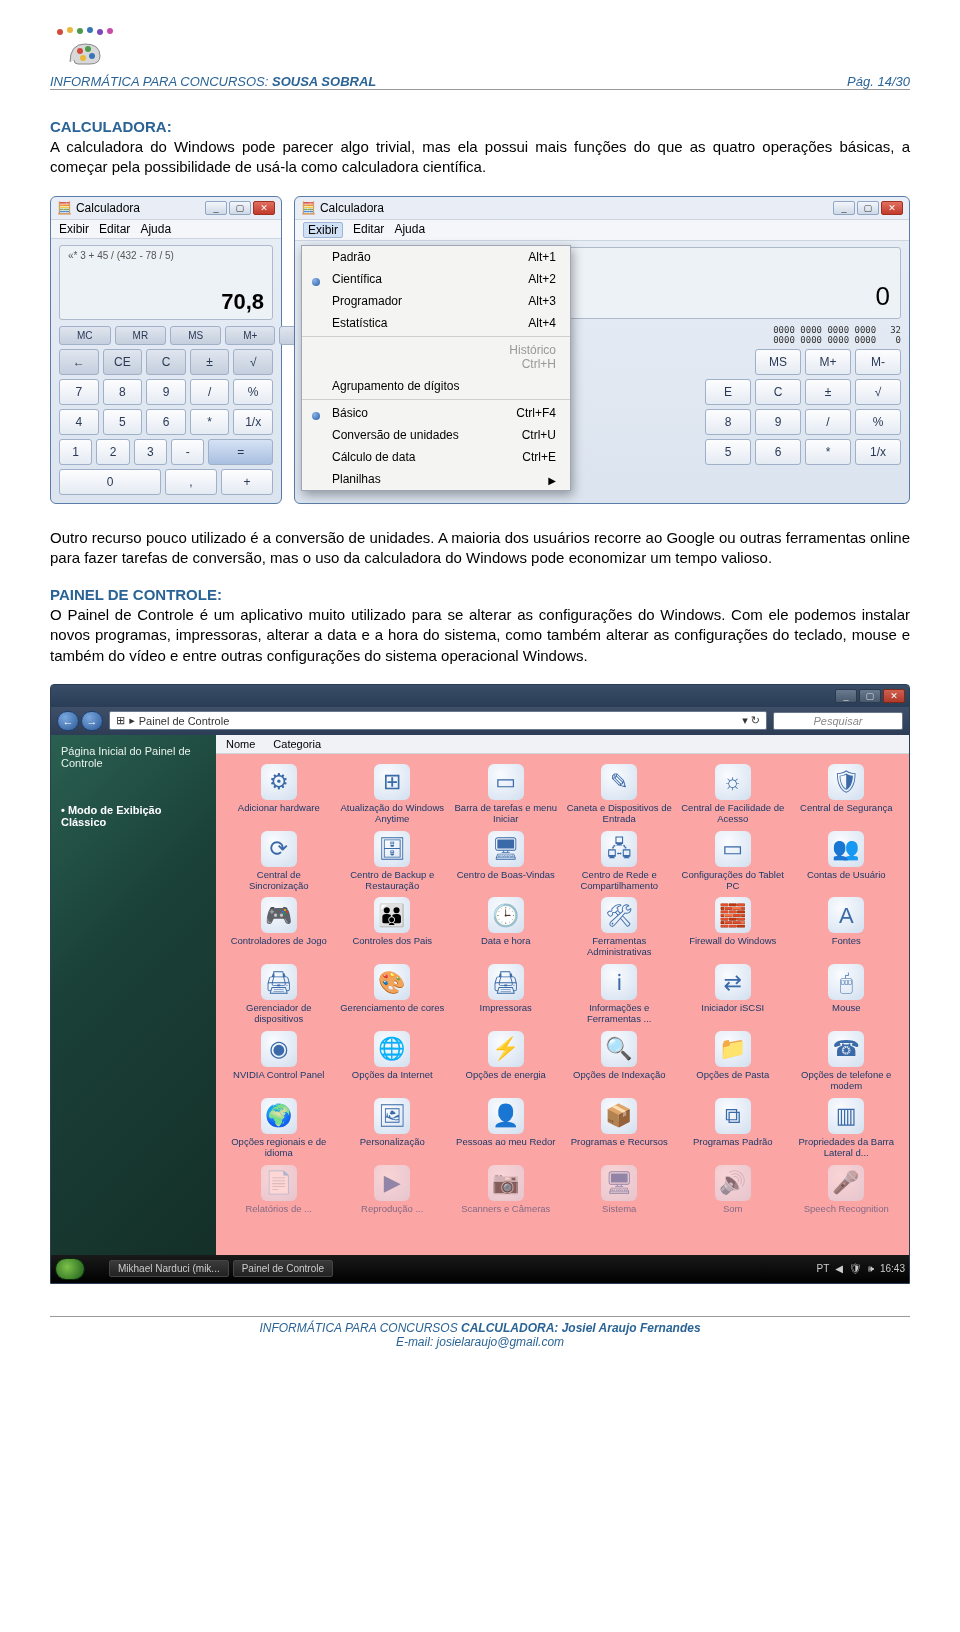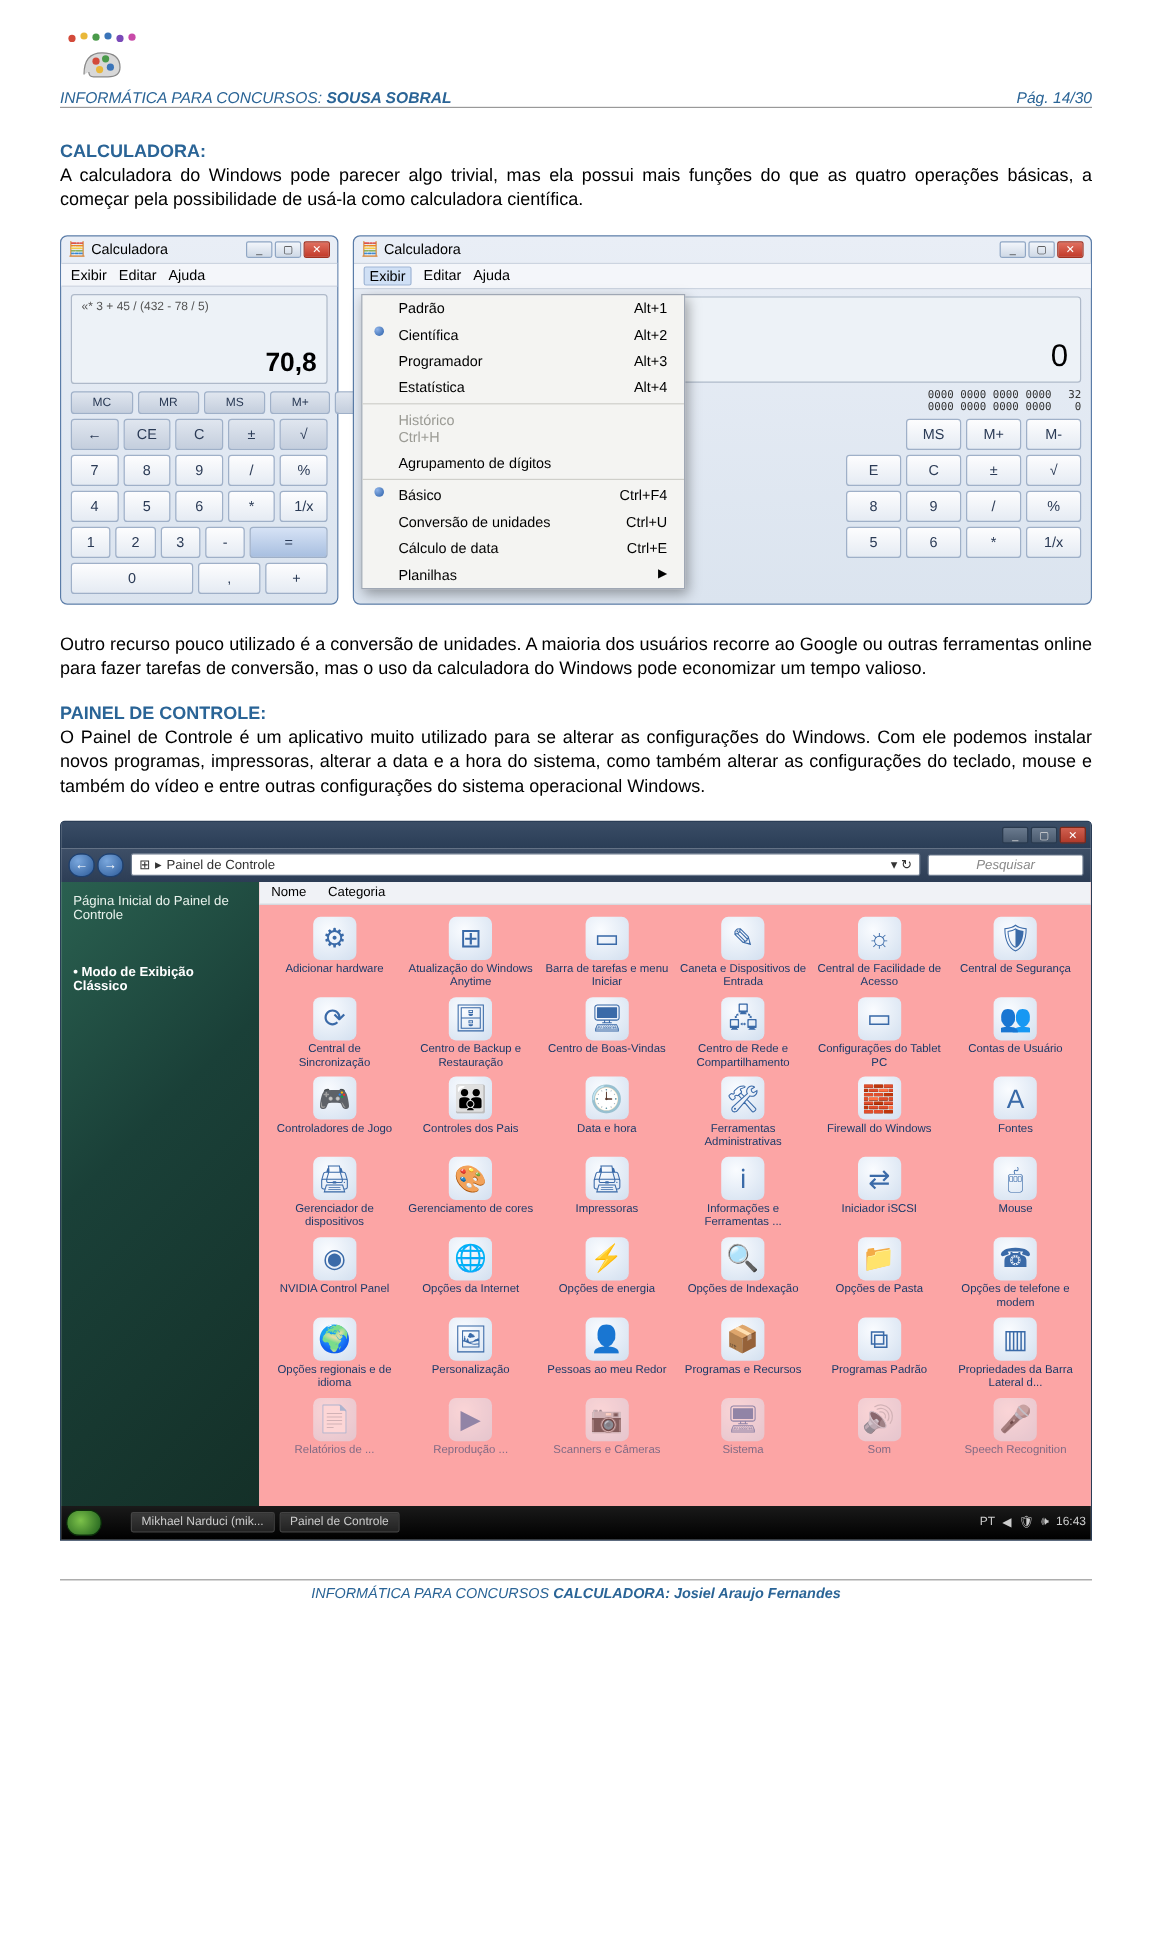"Padrão" .dropdown .mi { align-items: flex-start -> flex-end }
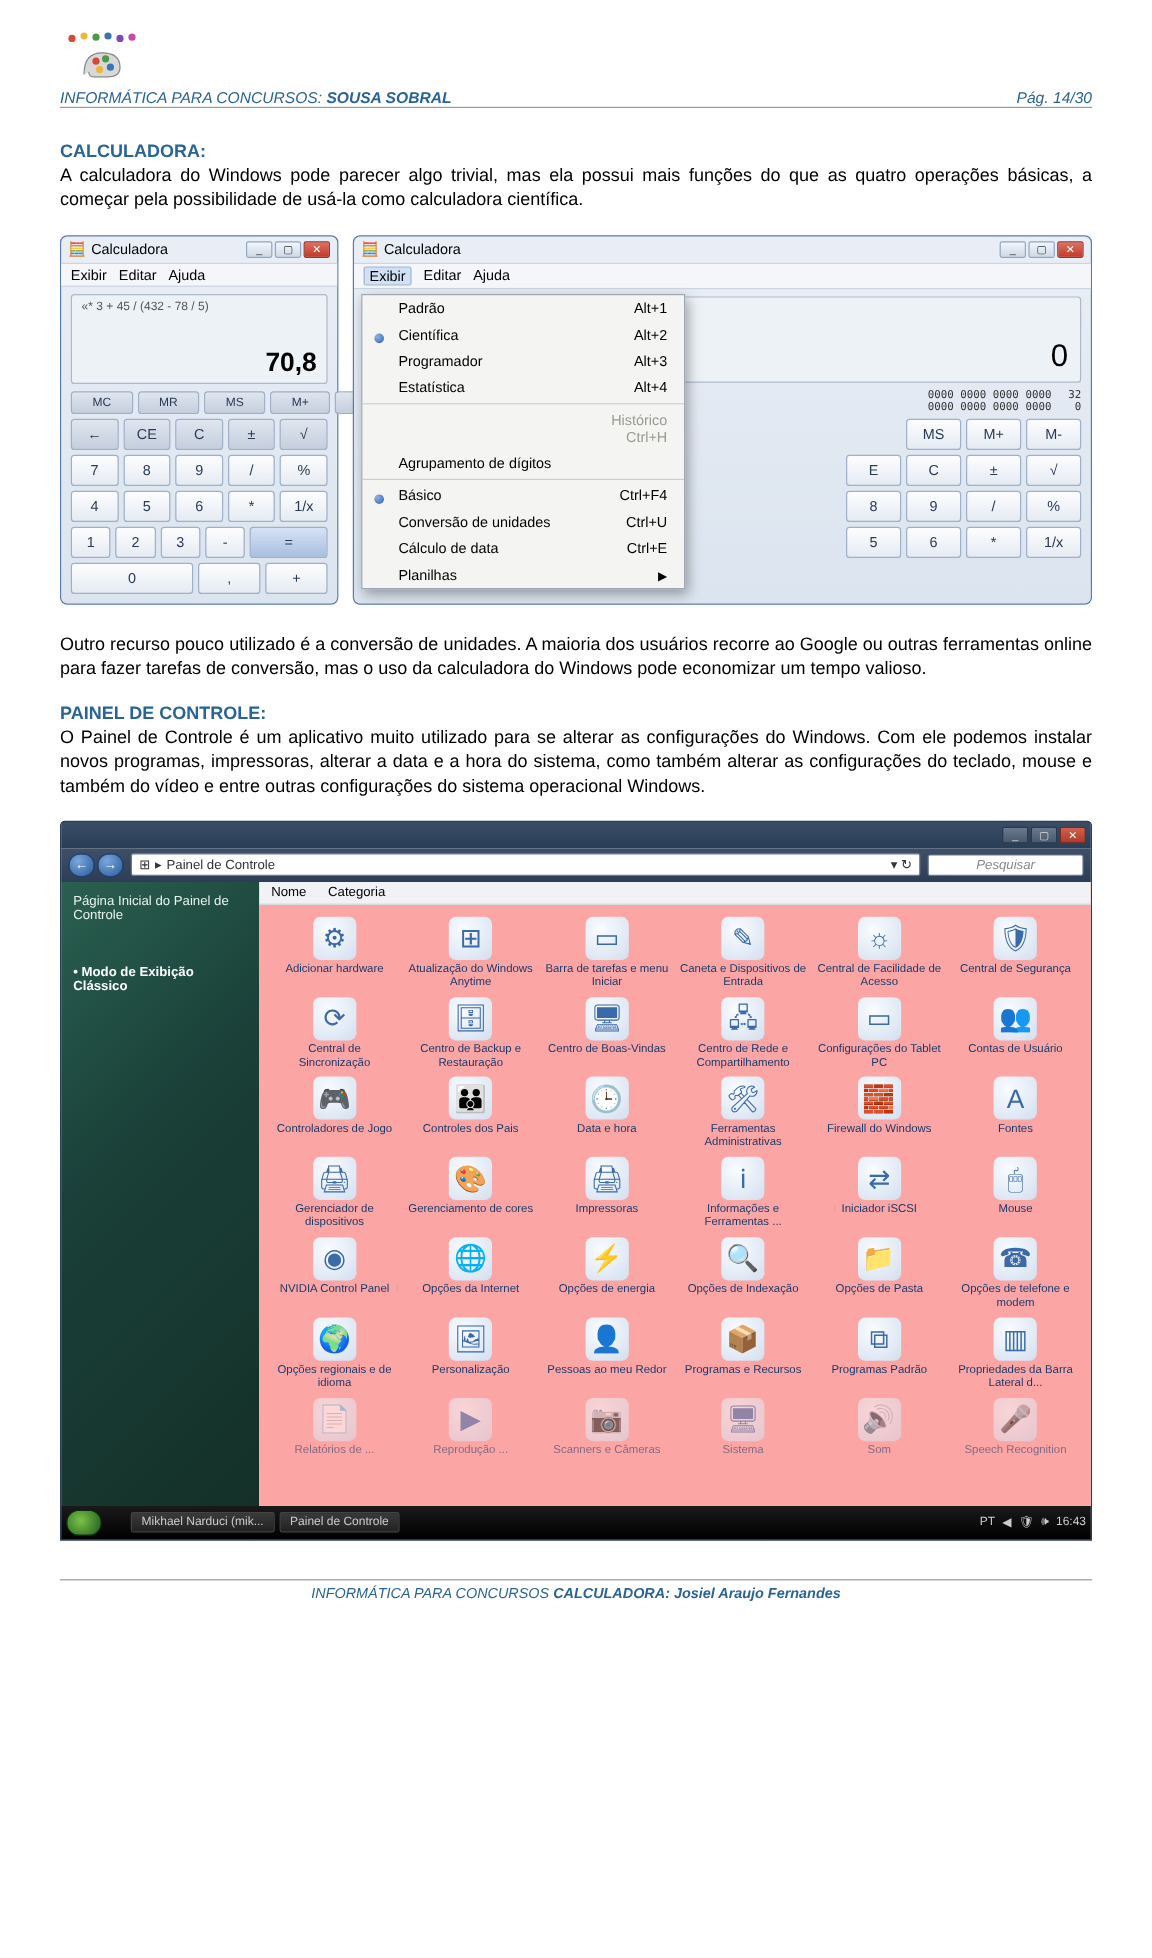"E-mail: josielaraujo@gmail.com" div { html: none -> <div>E-mail: josielaraujo@gmail.com</div> }
